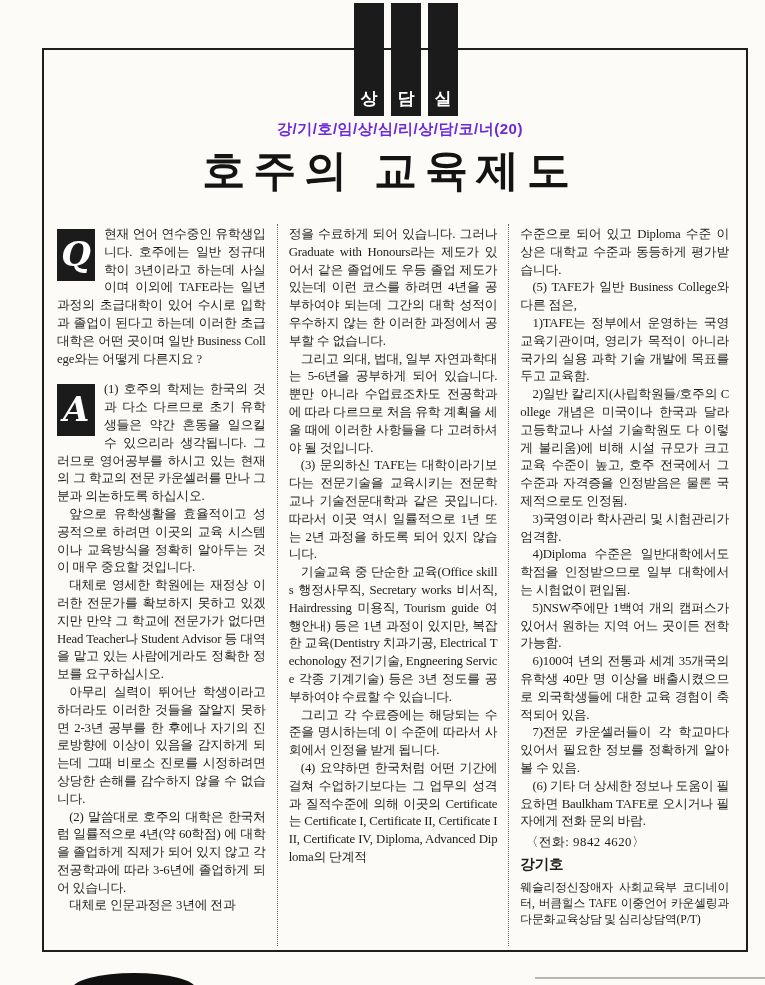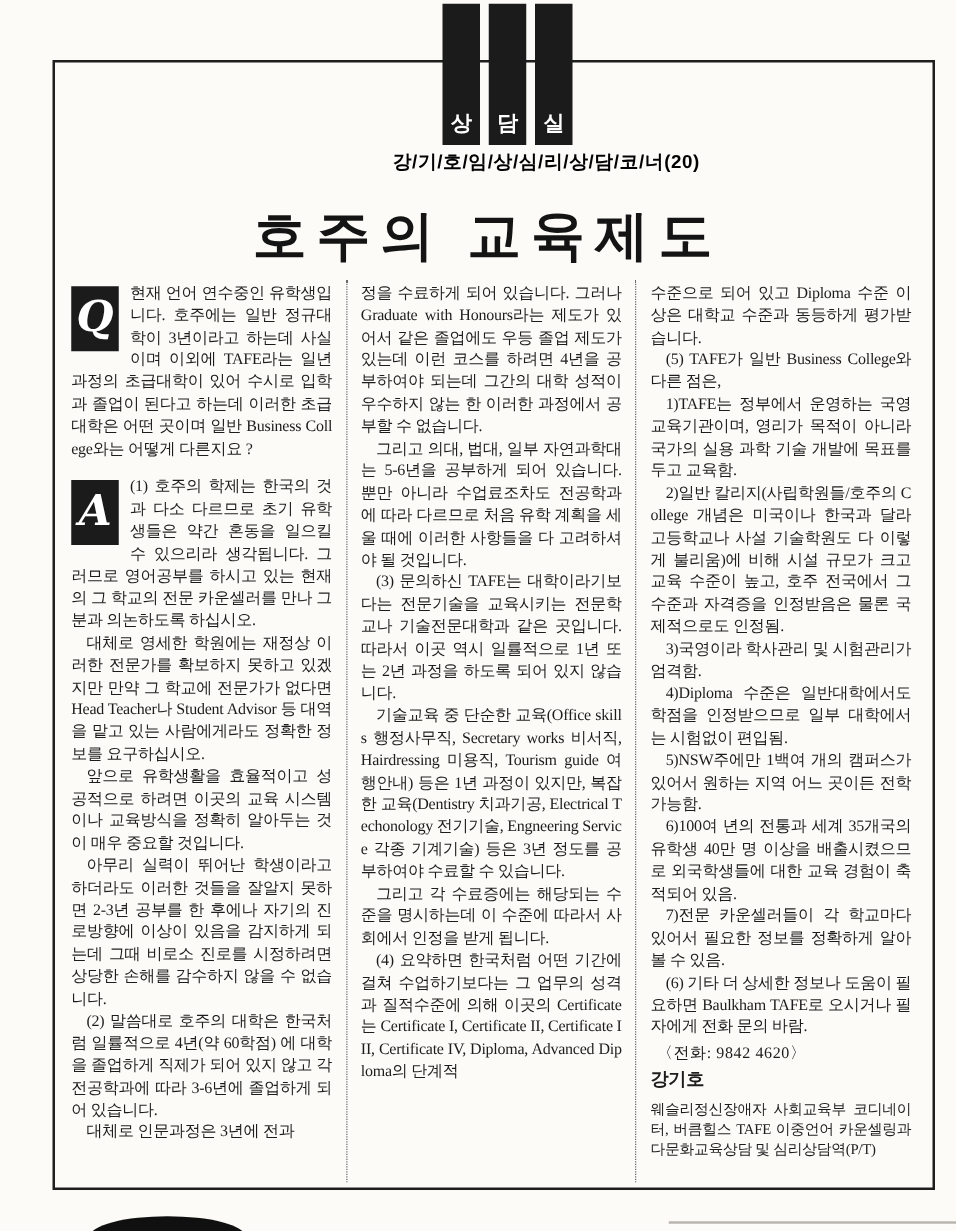"강/기/호/임/상/심/리/상/담/코/너(20)" .series { color: #000000 -> #6d28d9; text-align: right -> center }
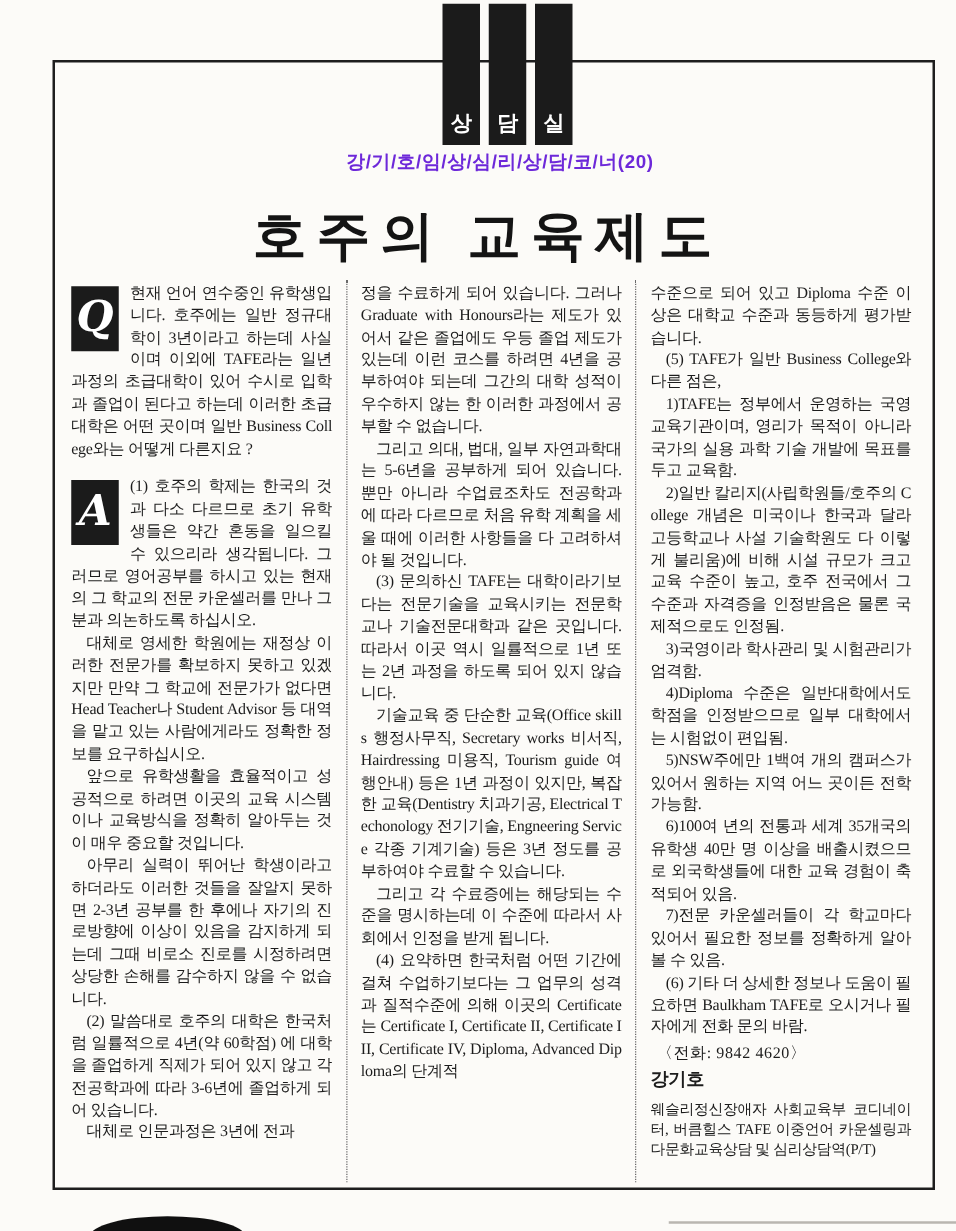"호주의 교육제도" .title { top: 160px -> 142px }
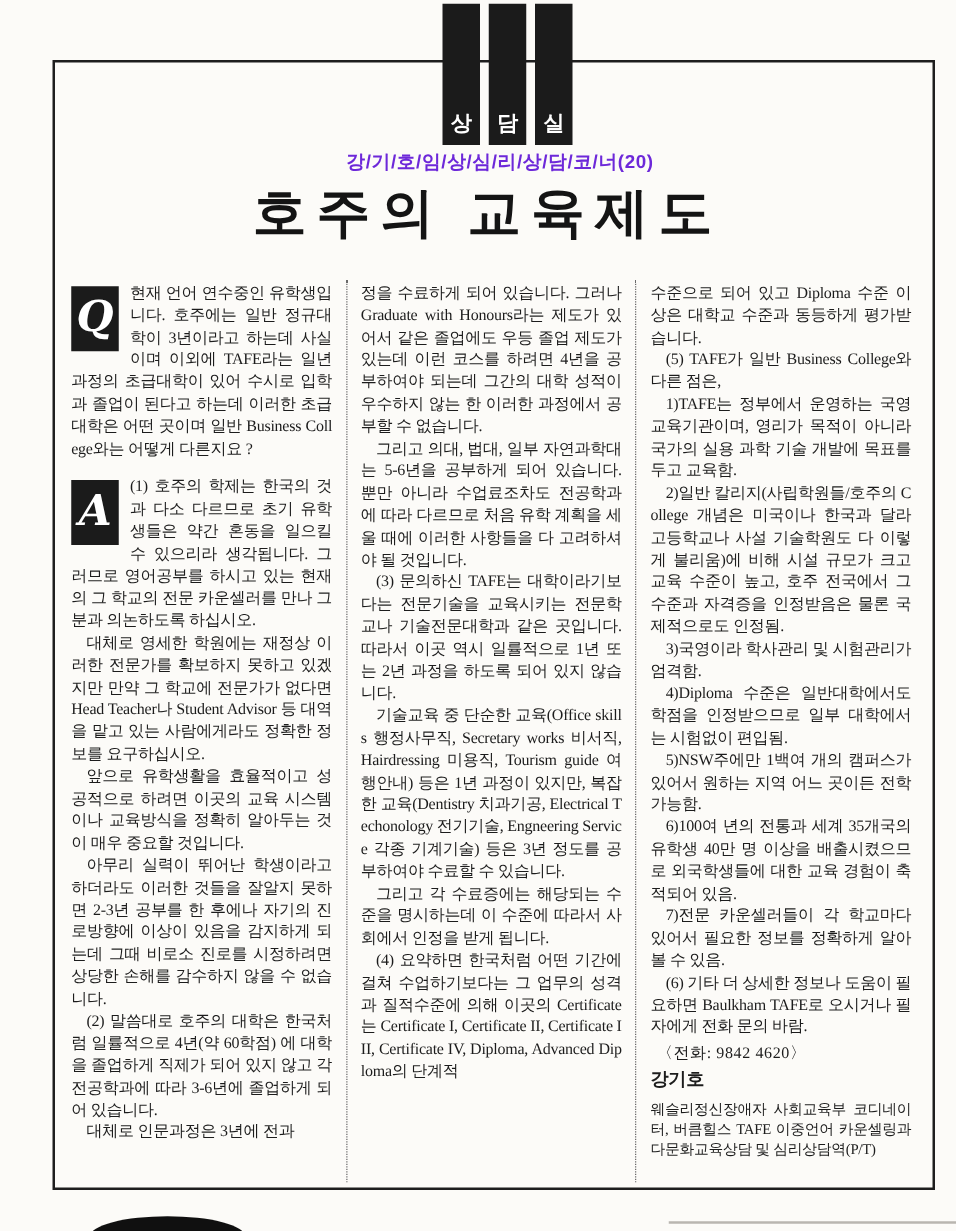"대체로 영세한 학원에는 재정상 이러한" p.para { order: before "앞으로 유학생활을 효율적이고 성공적으로 하려면" -> after "앞으로 유학생활을 효율적이고 성공적으로 하려면" }
